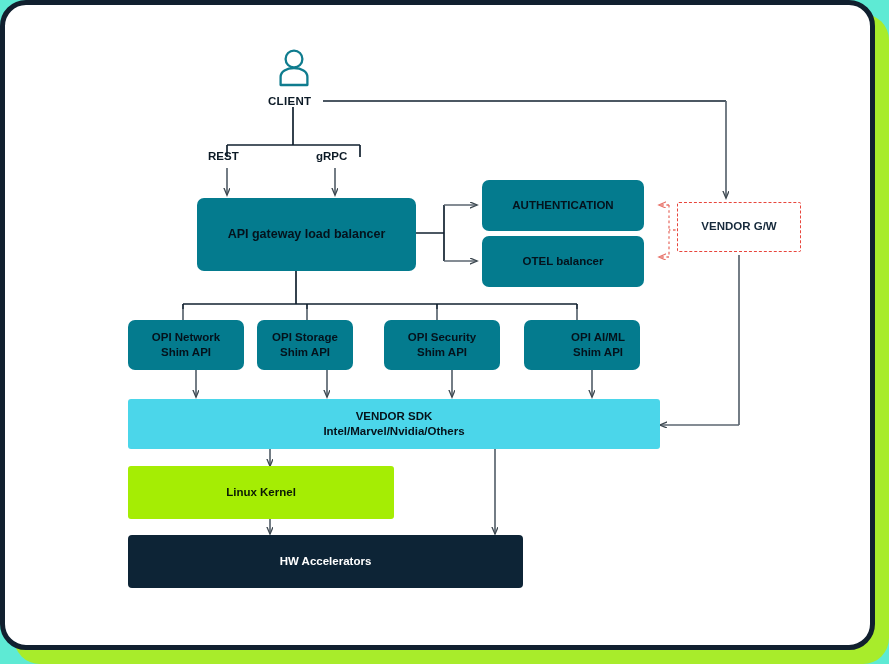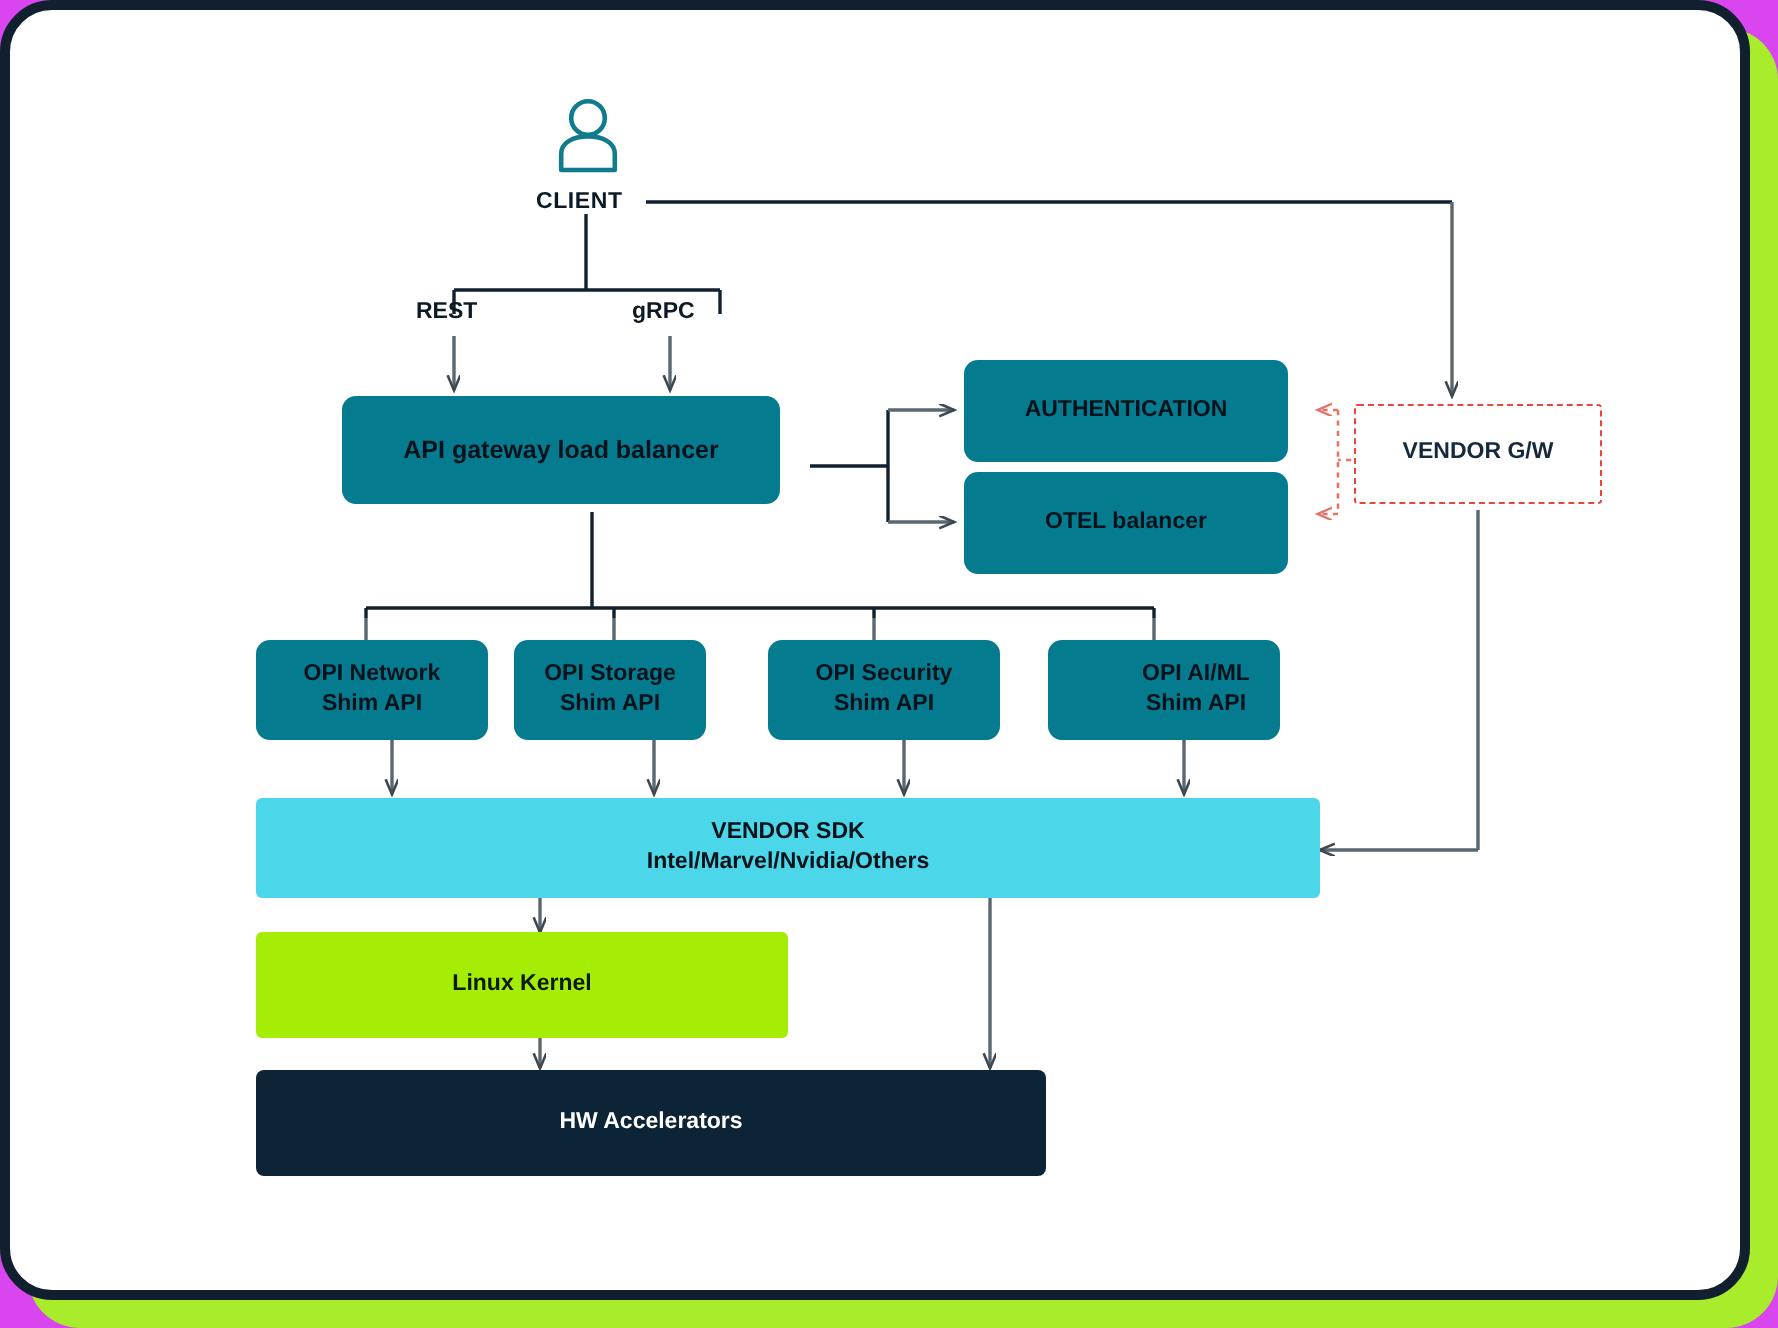"CLIENT" #page { background: #d946ef -> #5eead4 }
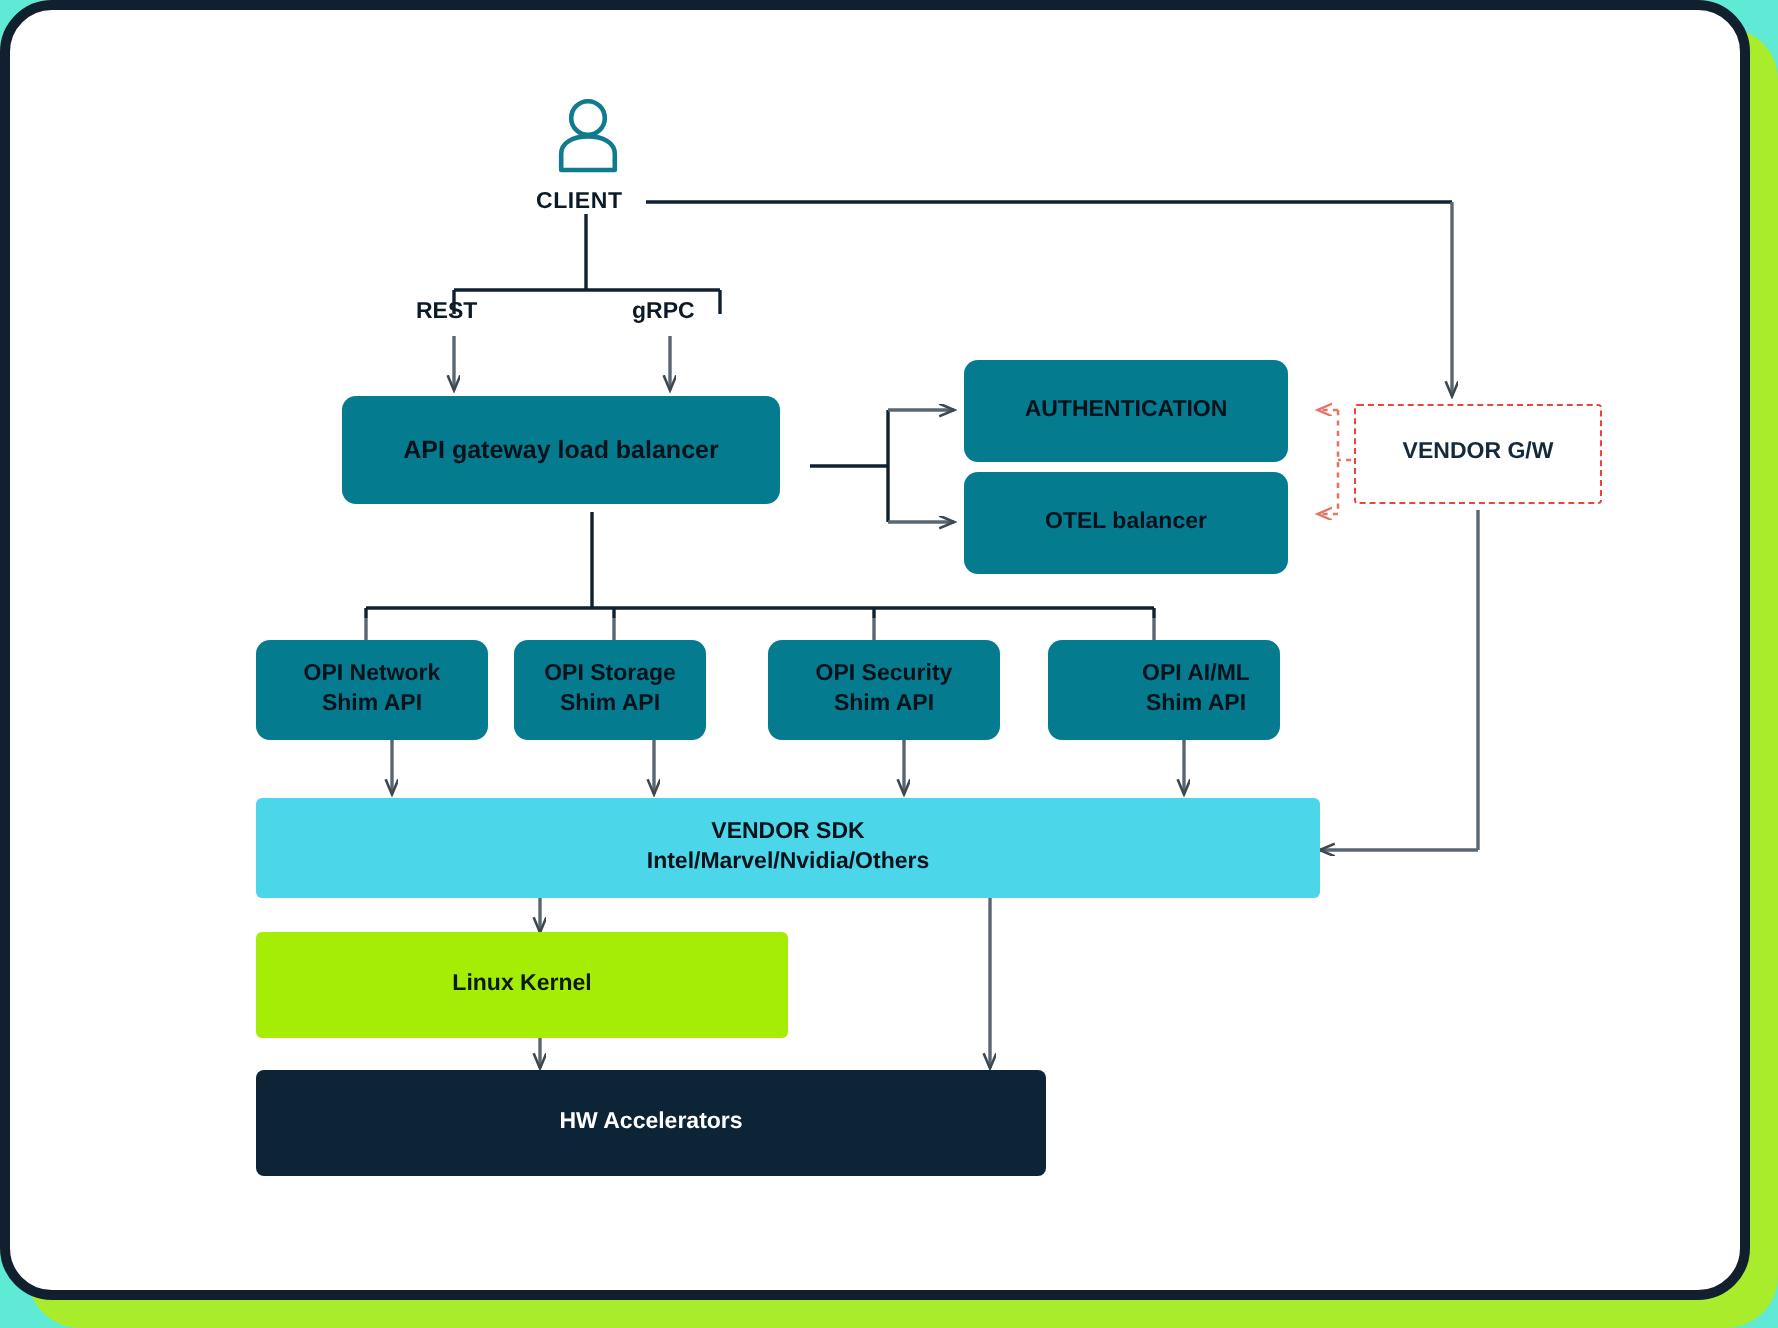"API gateway load balancer" div.node { height: 54px -> 73px; left: 166px -> 192px }
